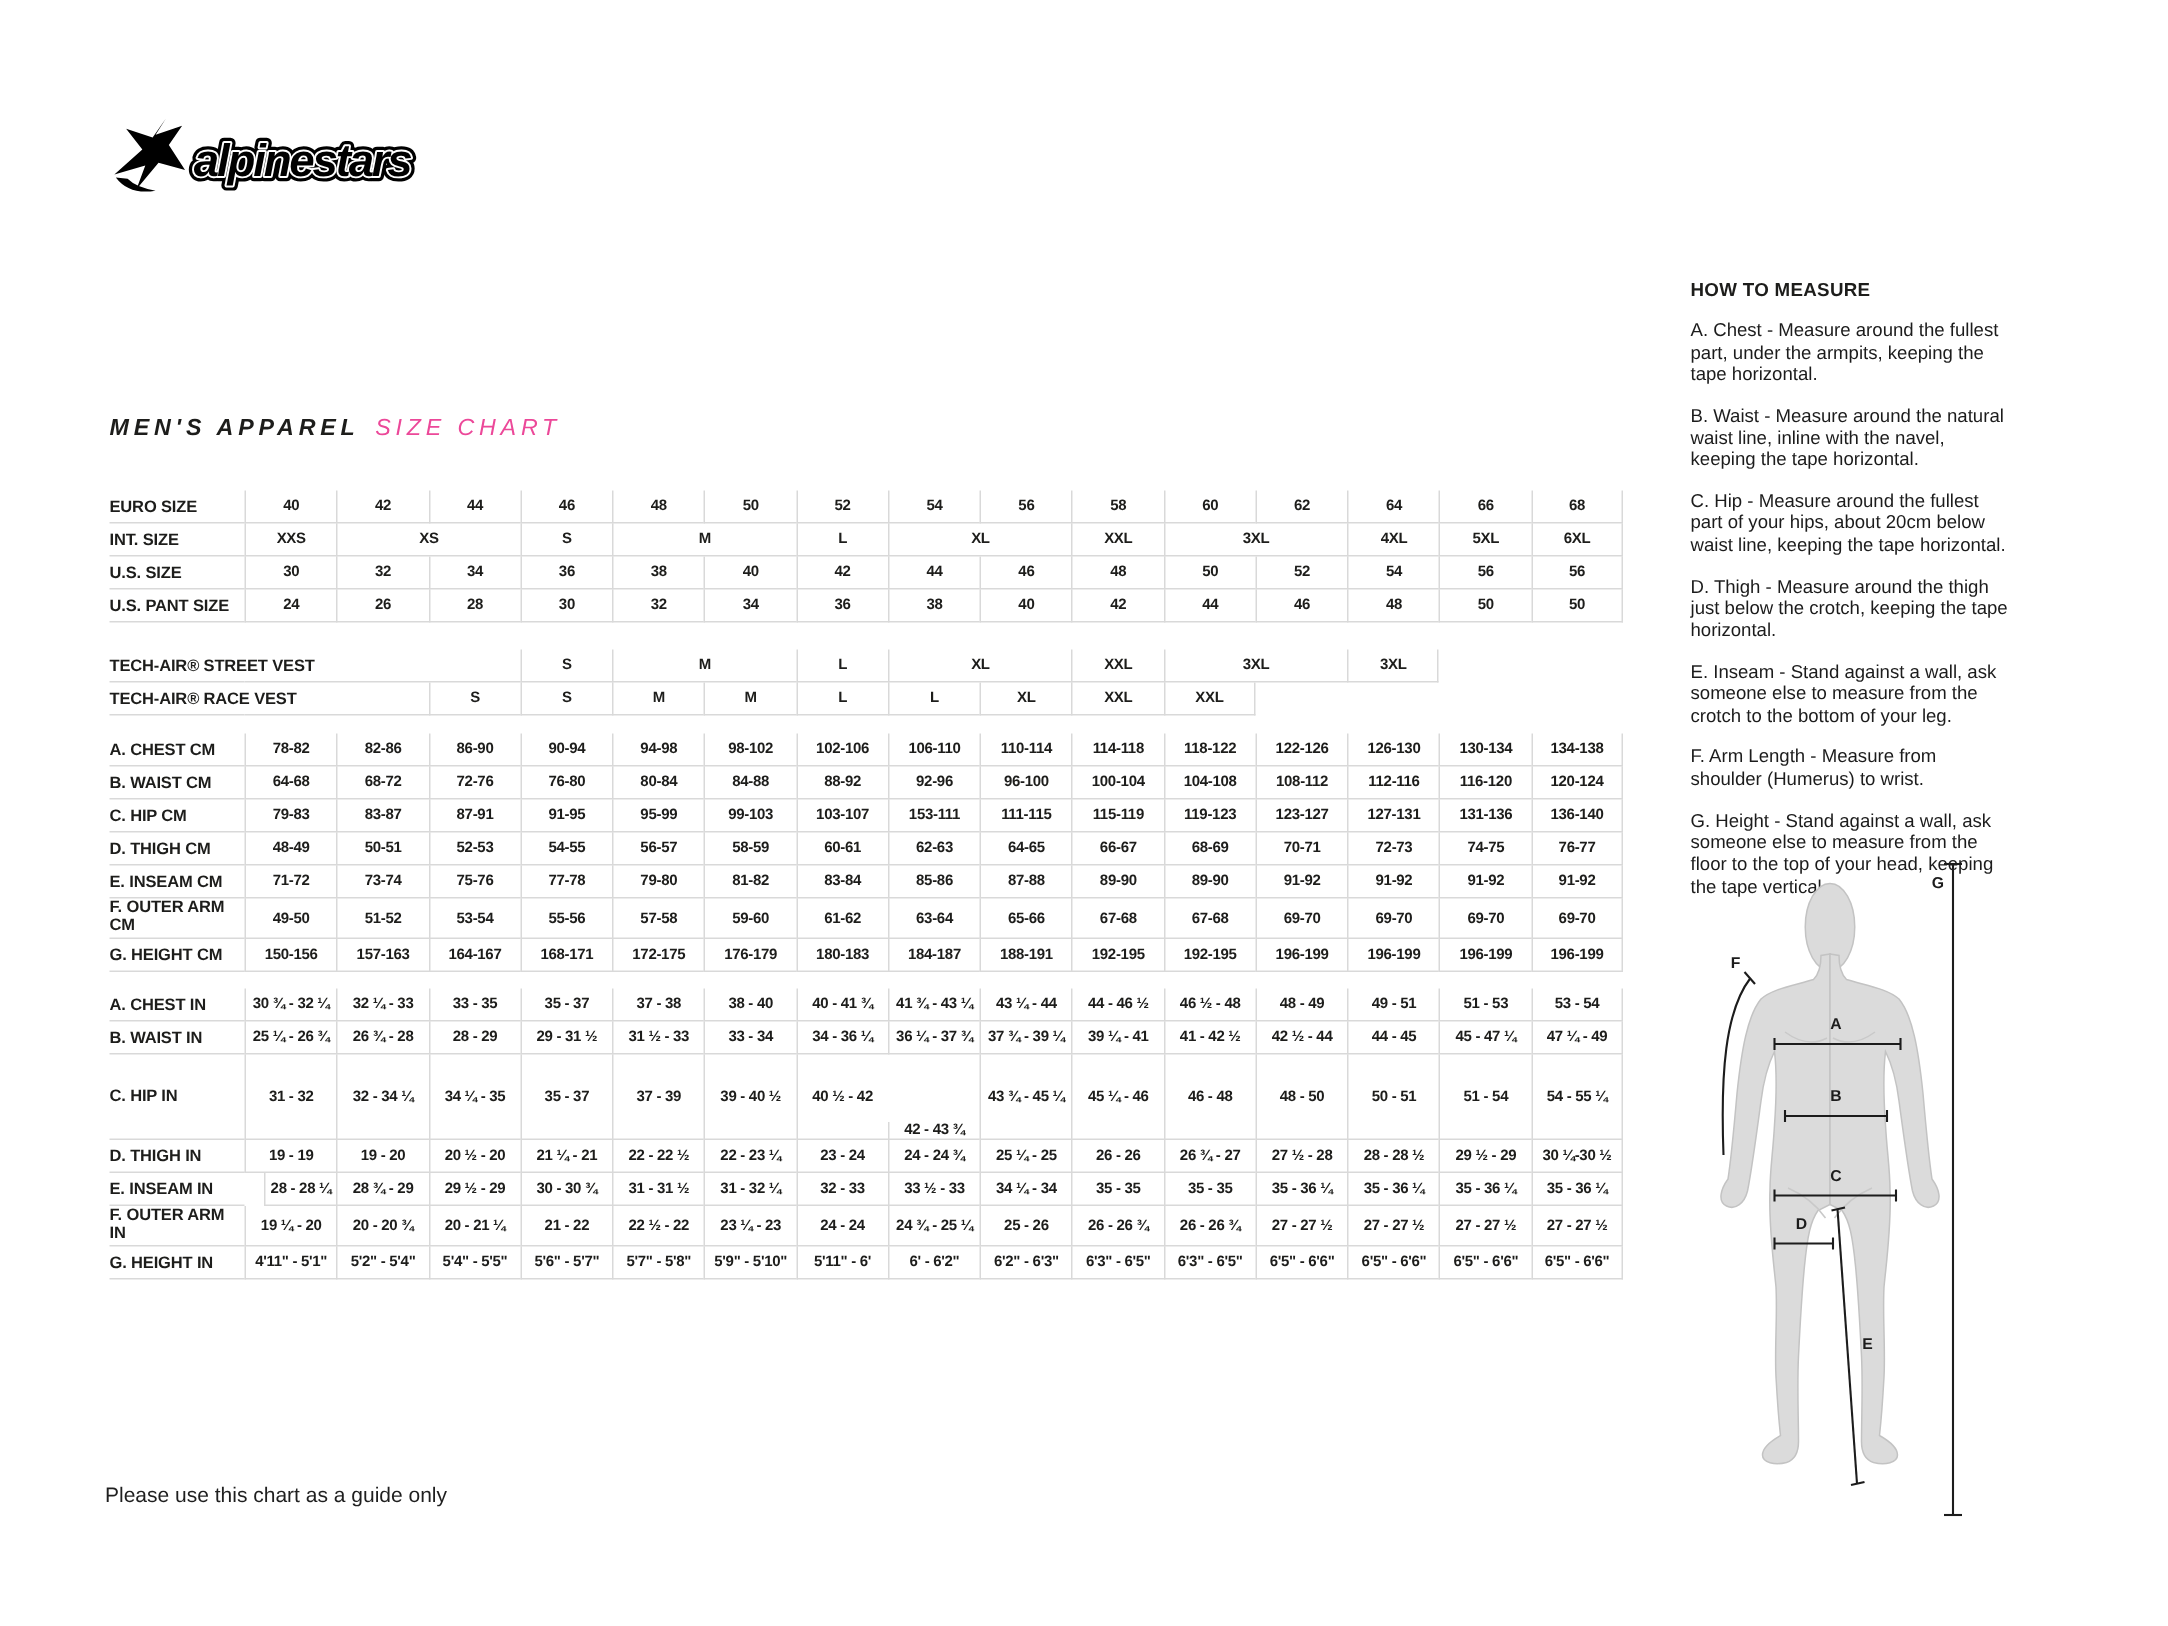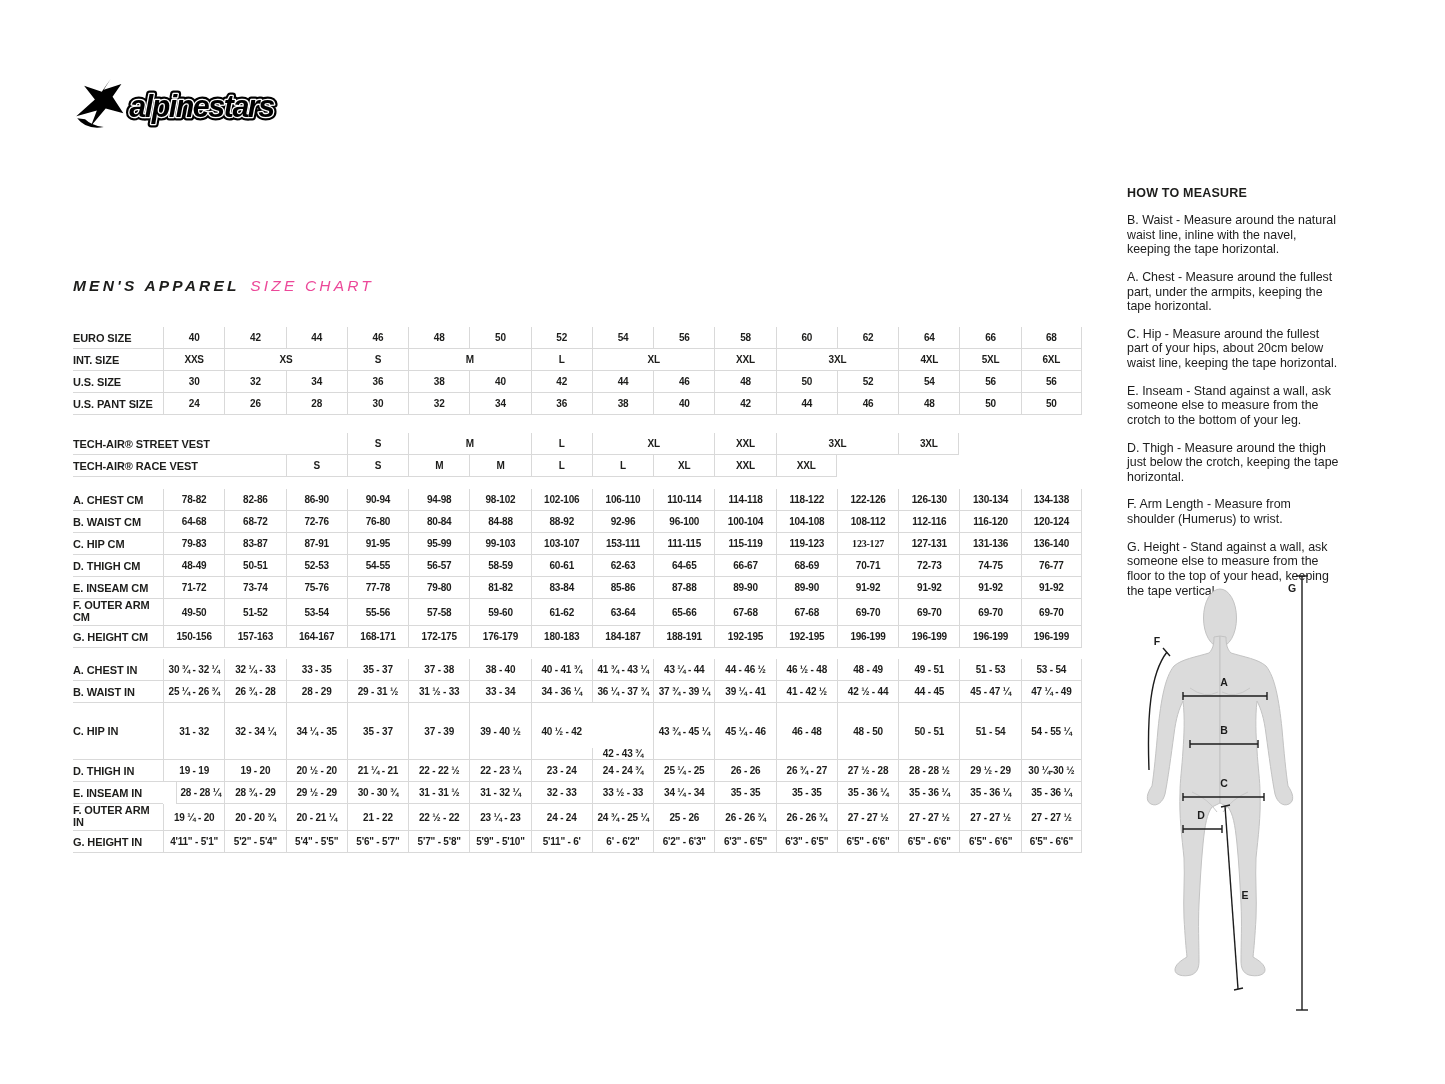"B. Waist - Measure around" p { order: before "A. Chest - Measure around" -> after "A. Chest - Measure around" }
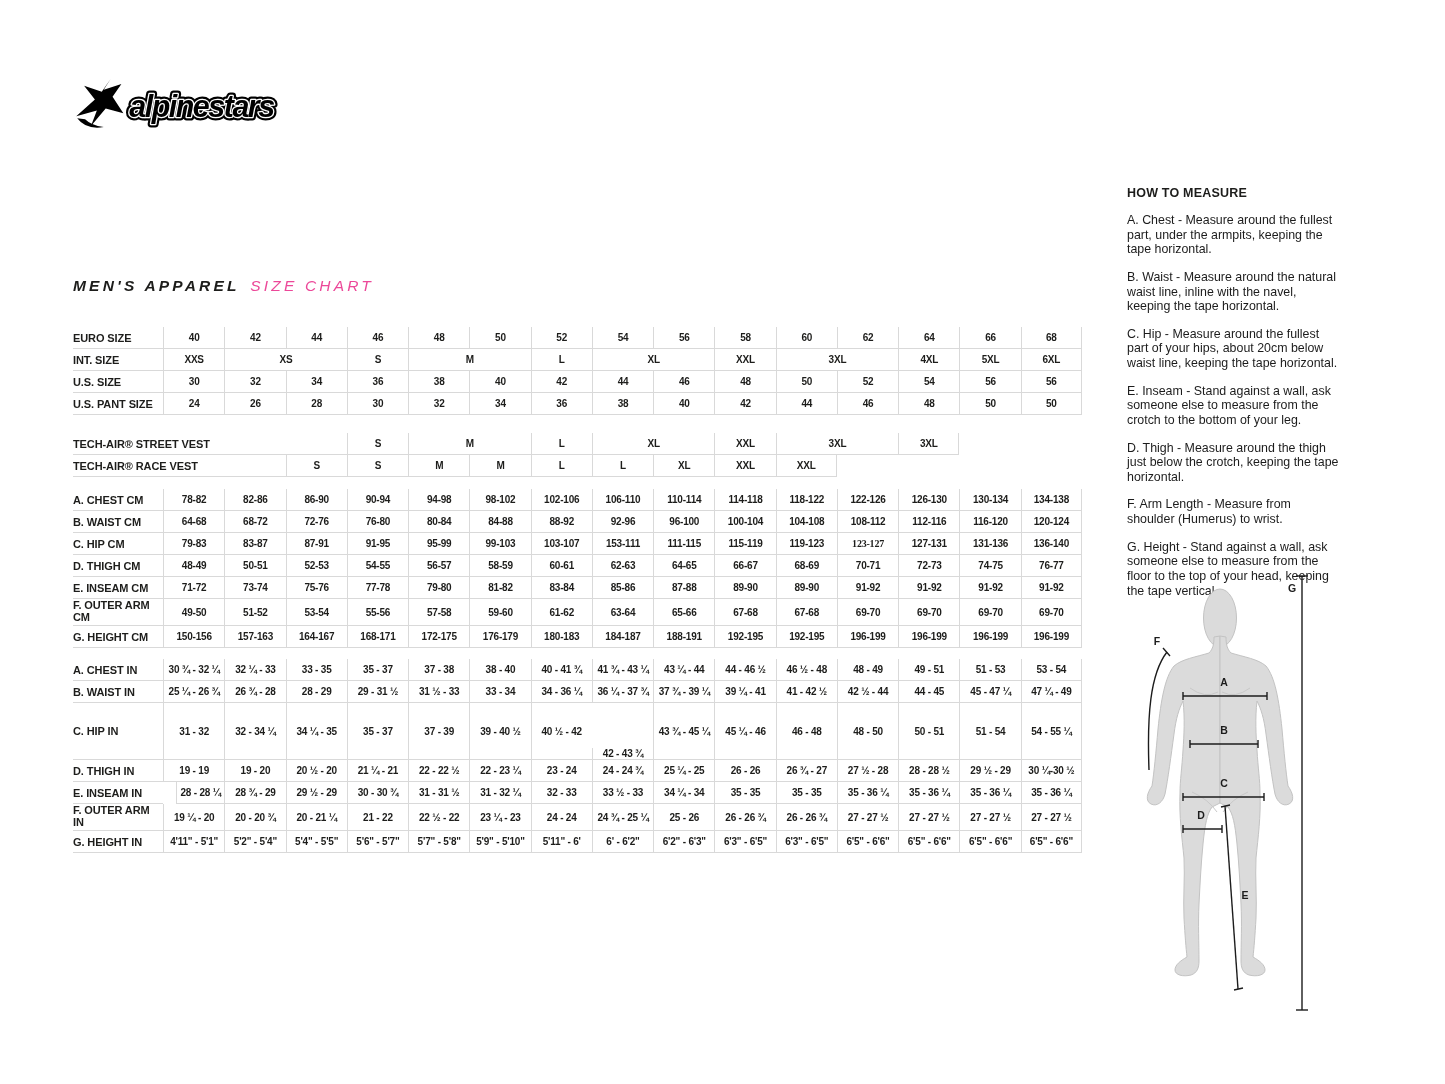"E. Inseam - Stand against" p { order: before "D. Thigh - Measure around" -> after "D. Thigh - Measure around" }
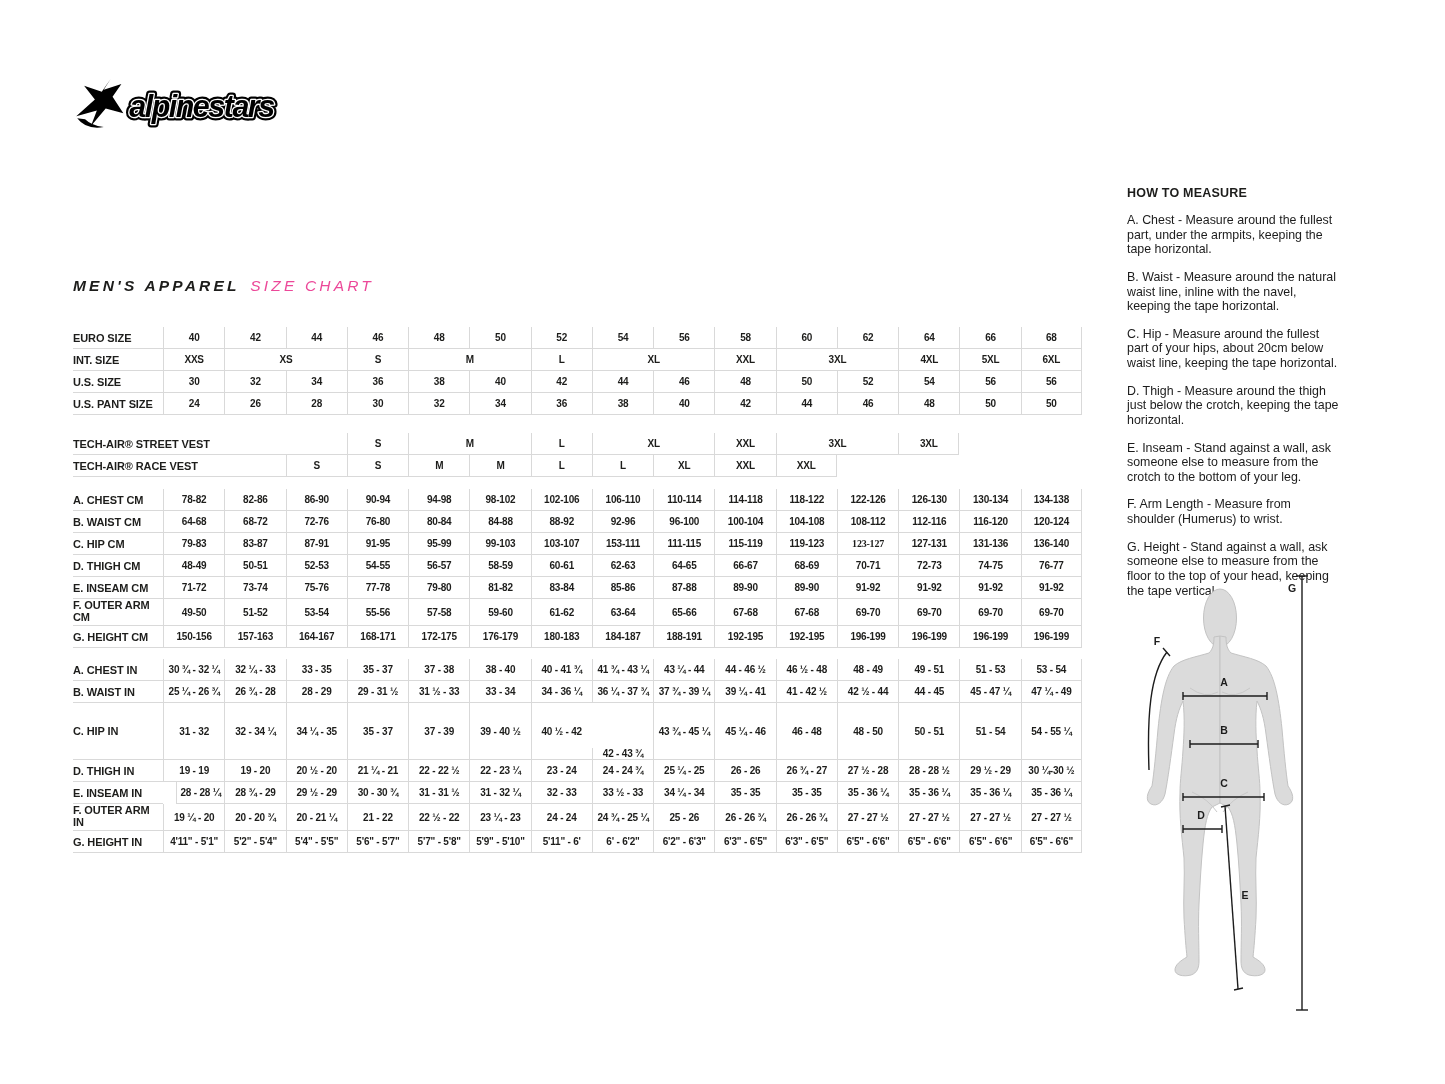"123-127" div.cell { font-family: Liberation Serif, serif -> none }
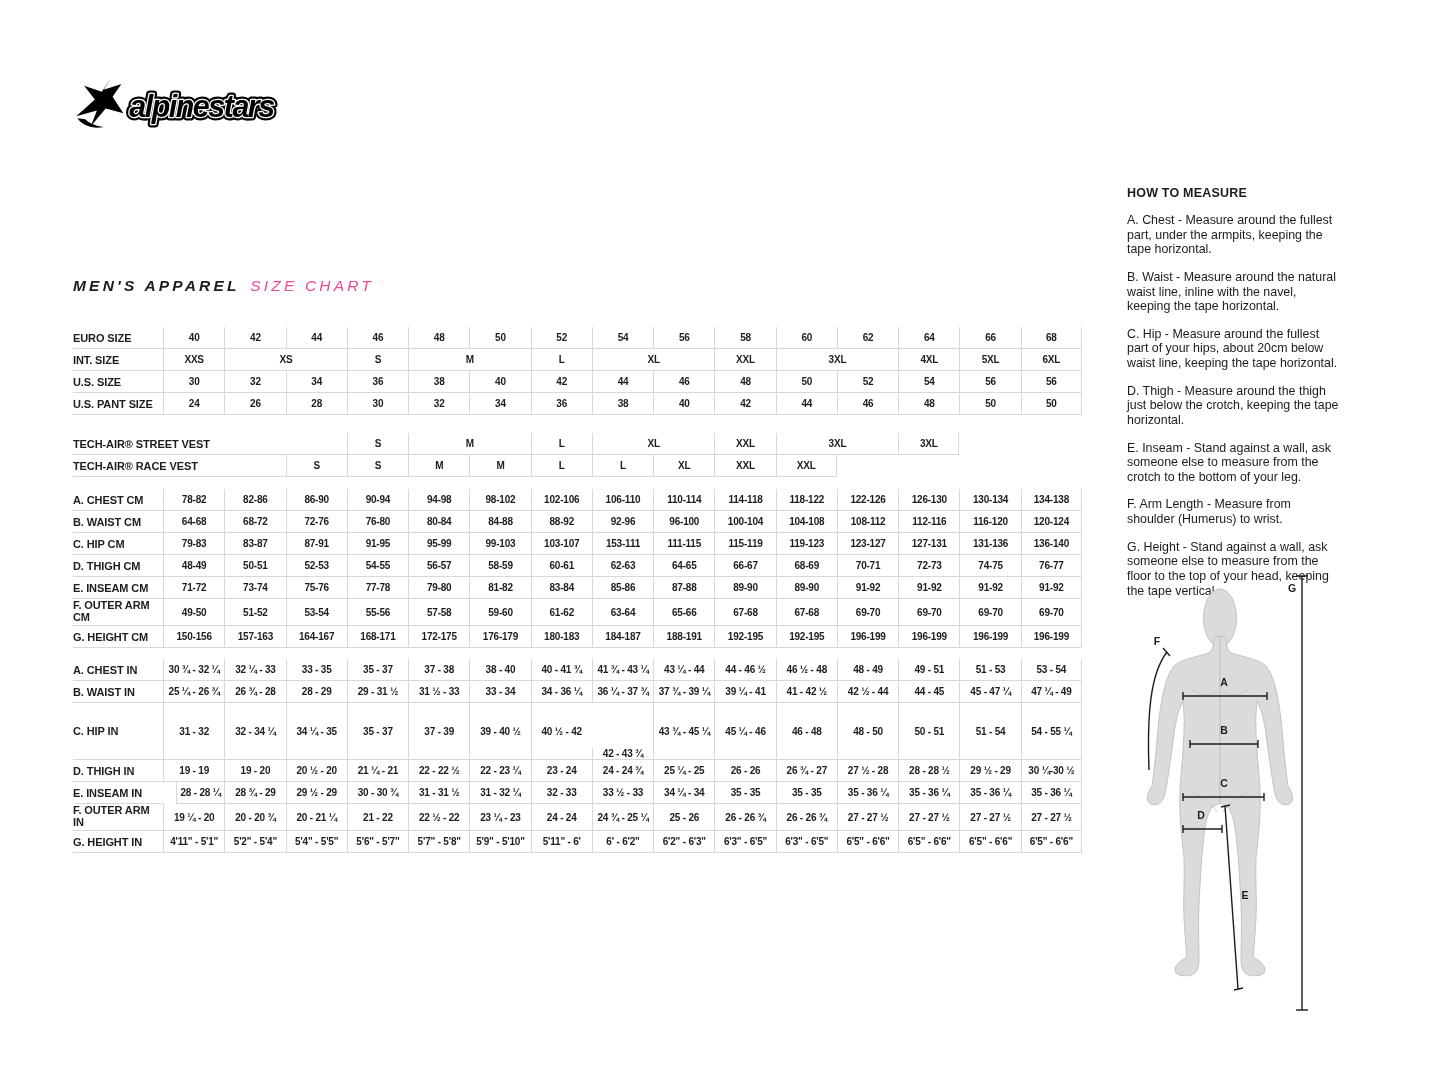"Please use this chart as" div { html: none -> <div>Please use this chart as a guide only</div> }
